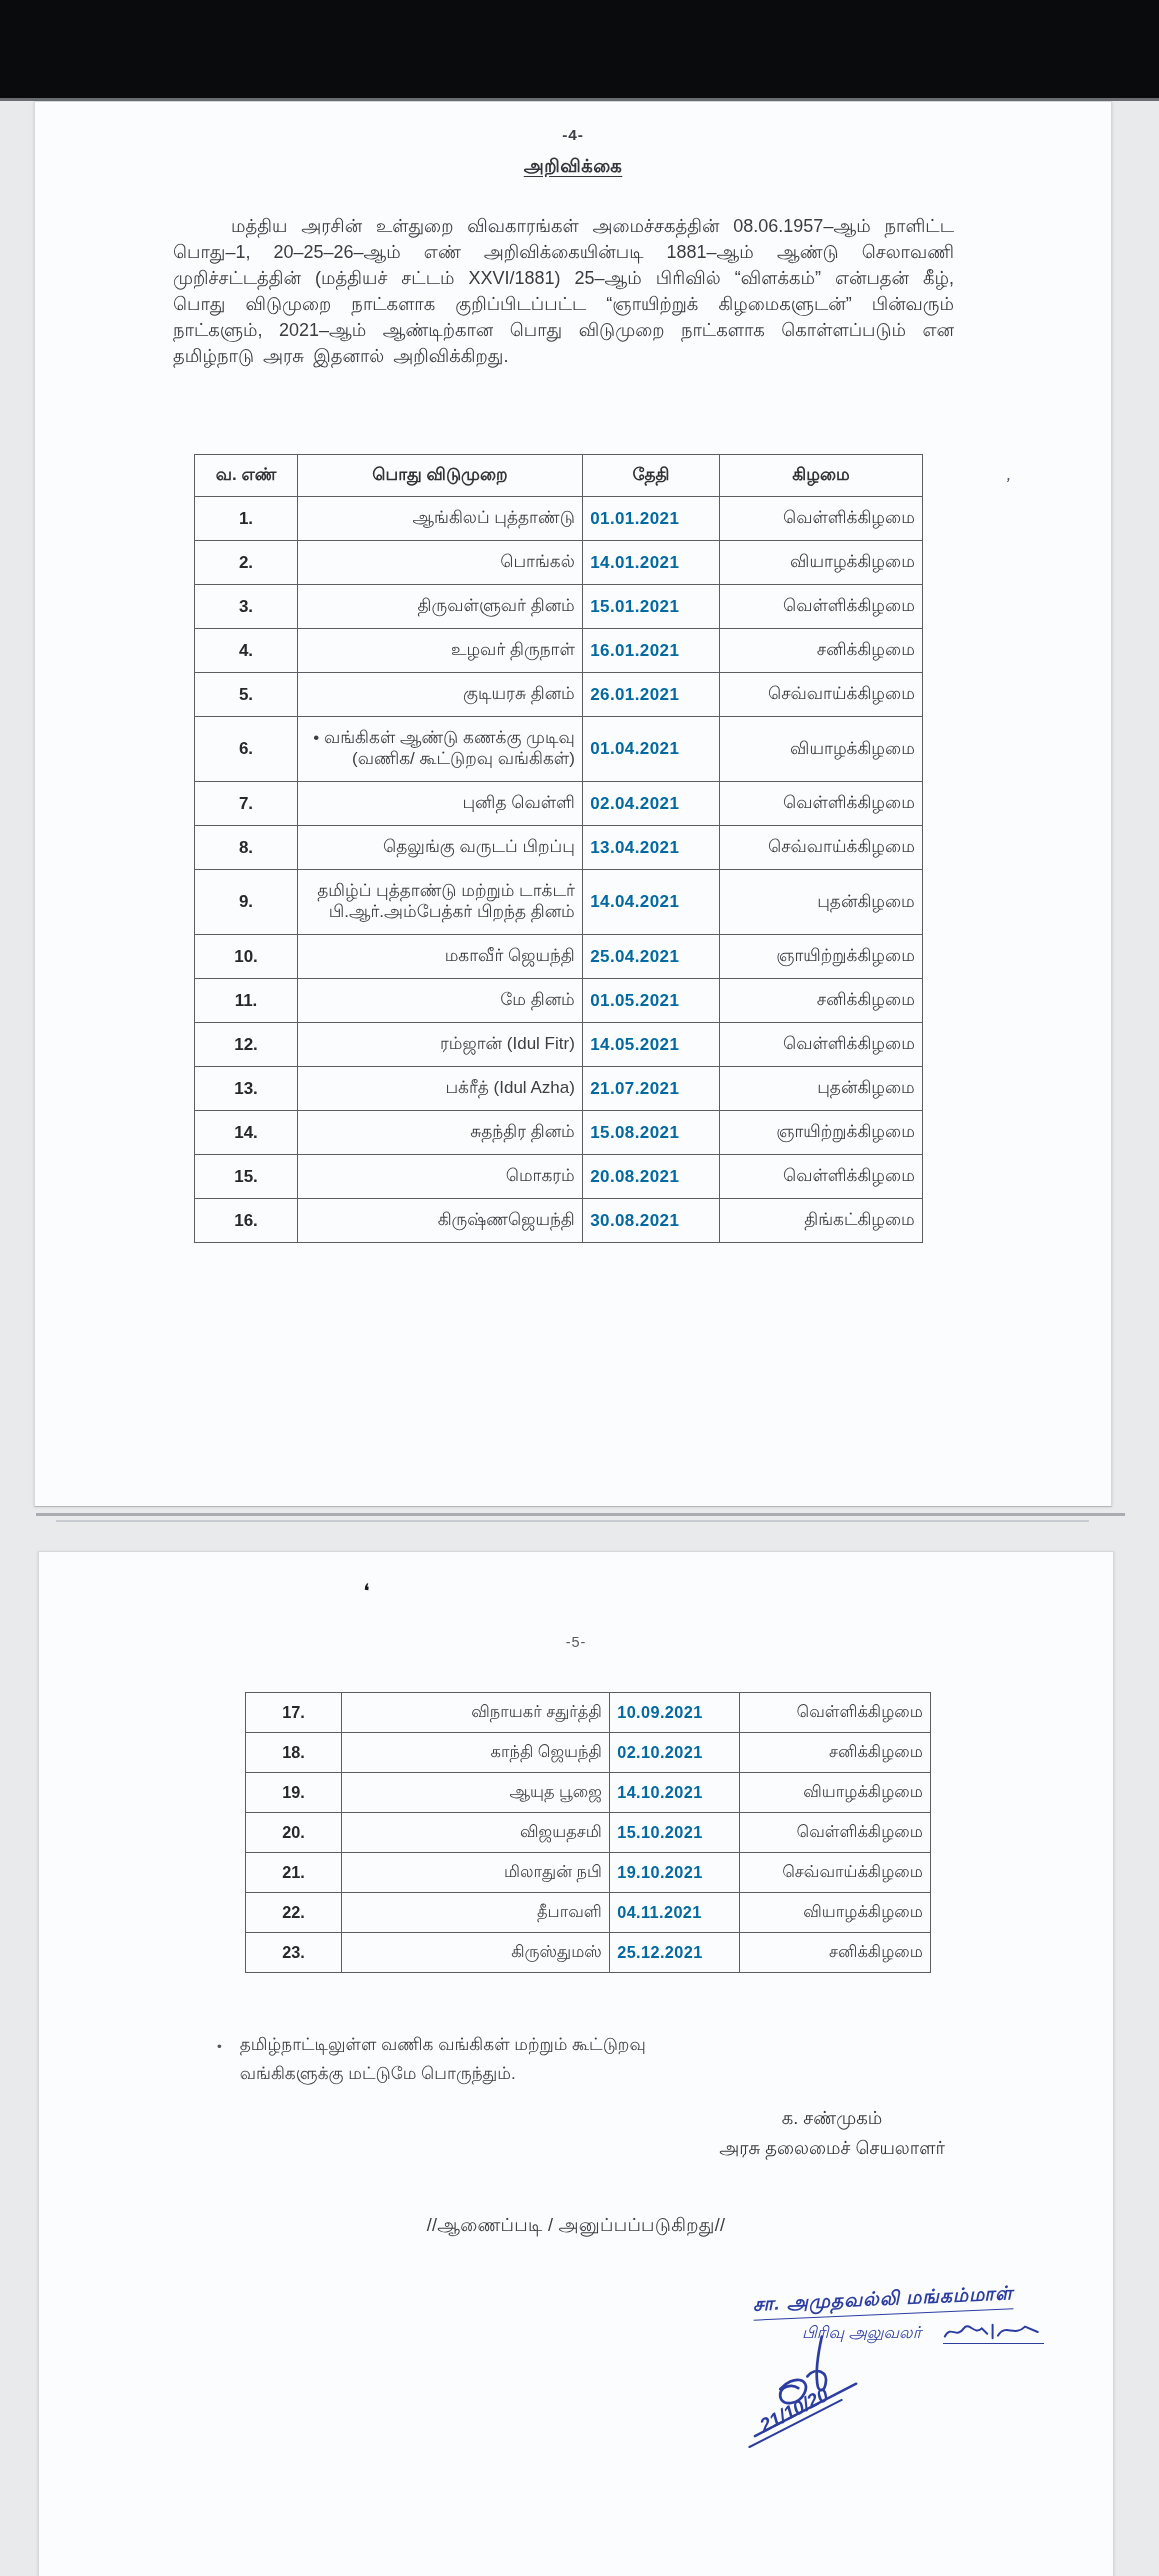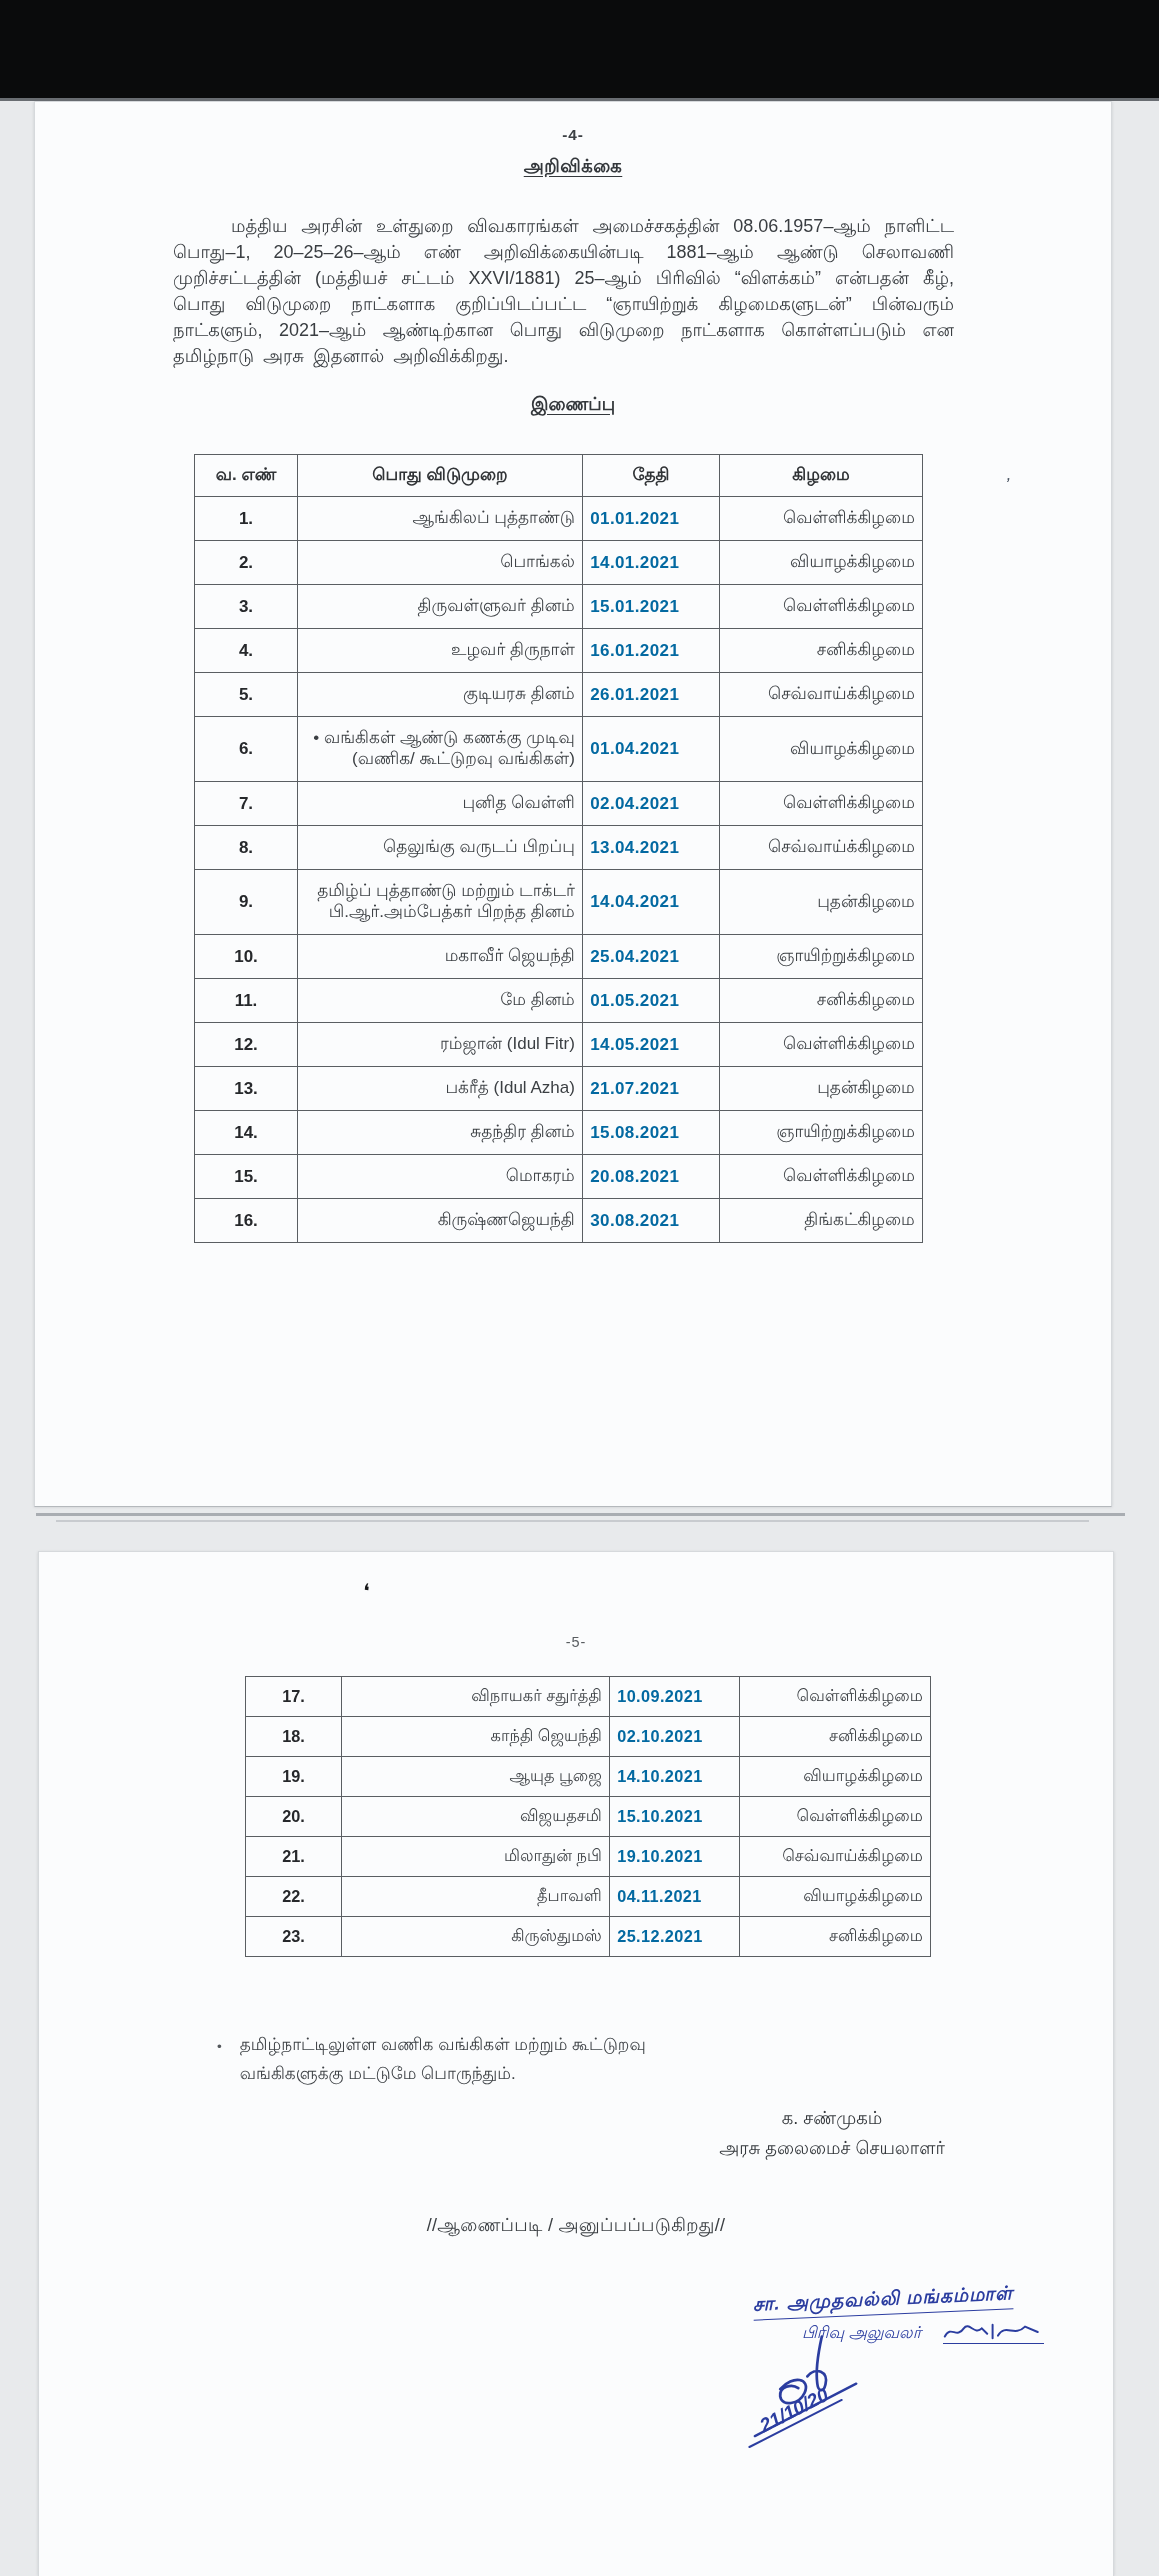"இணைப்பு" div.annex { html: <div>இணைப்பு</div> -> none }
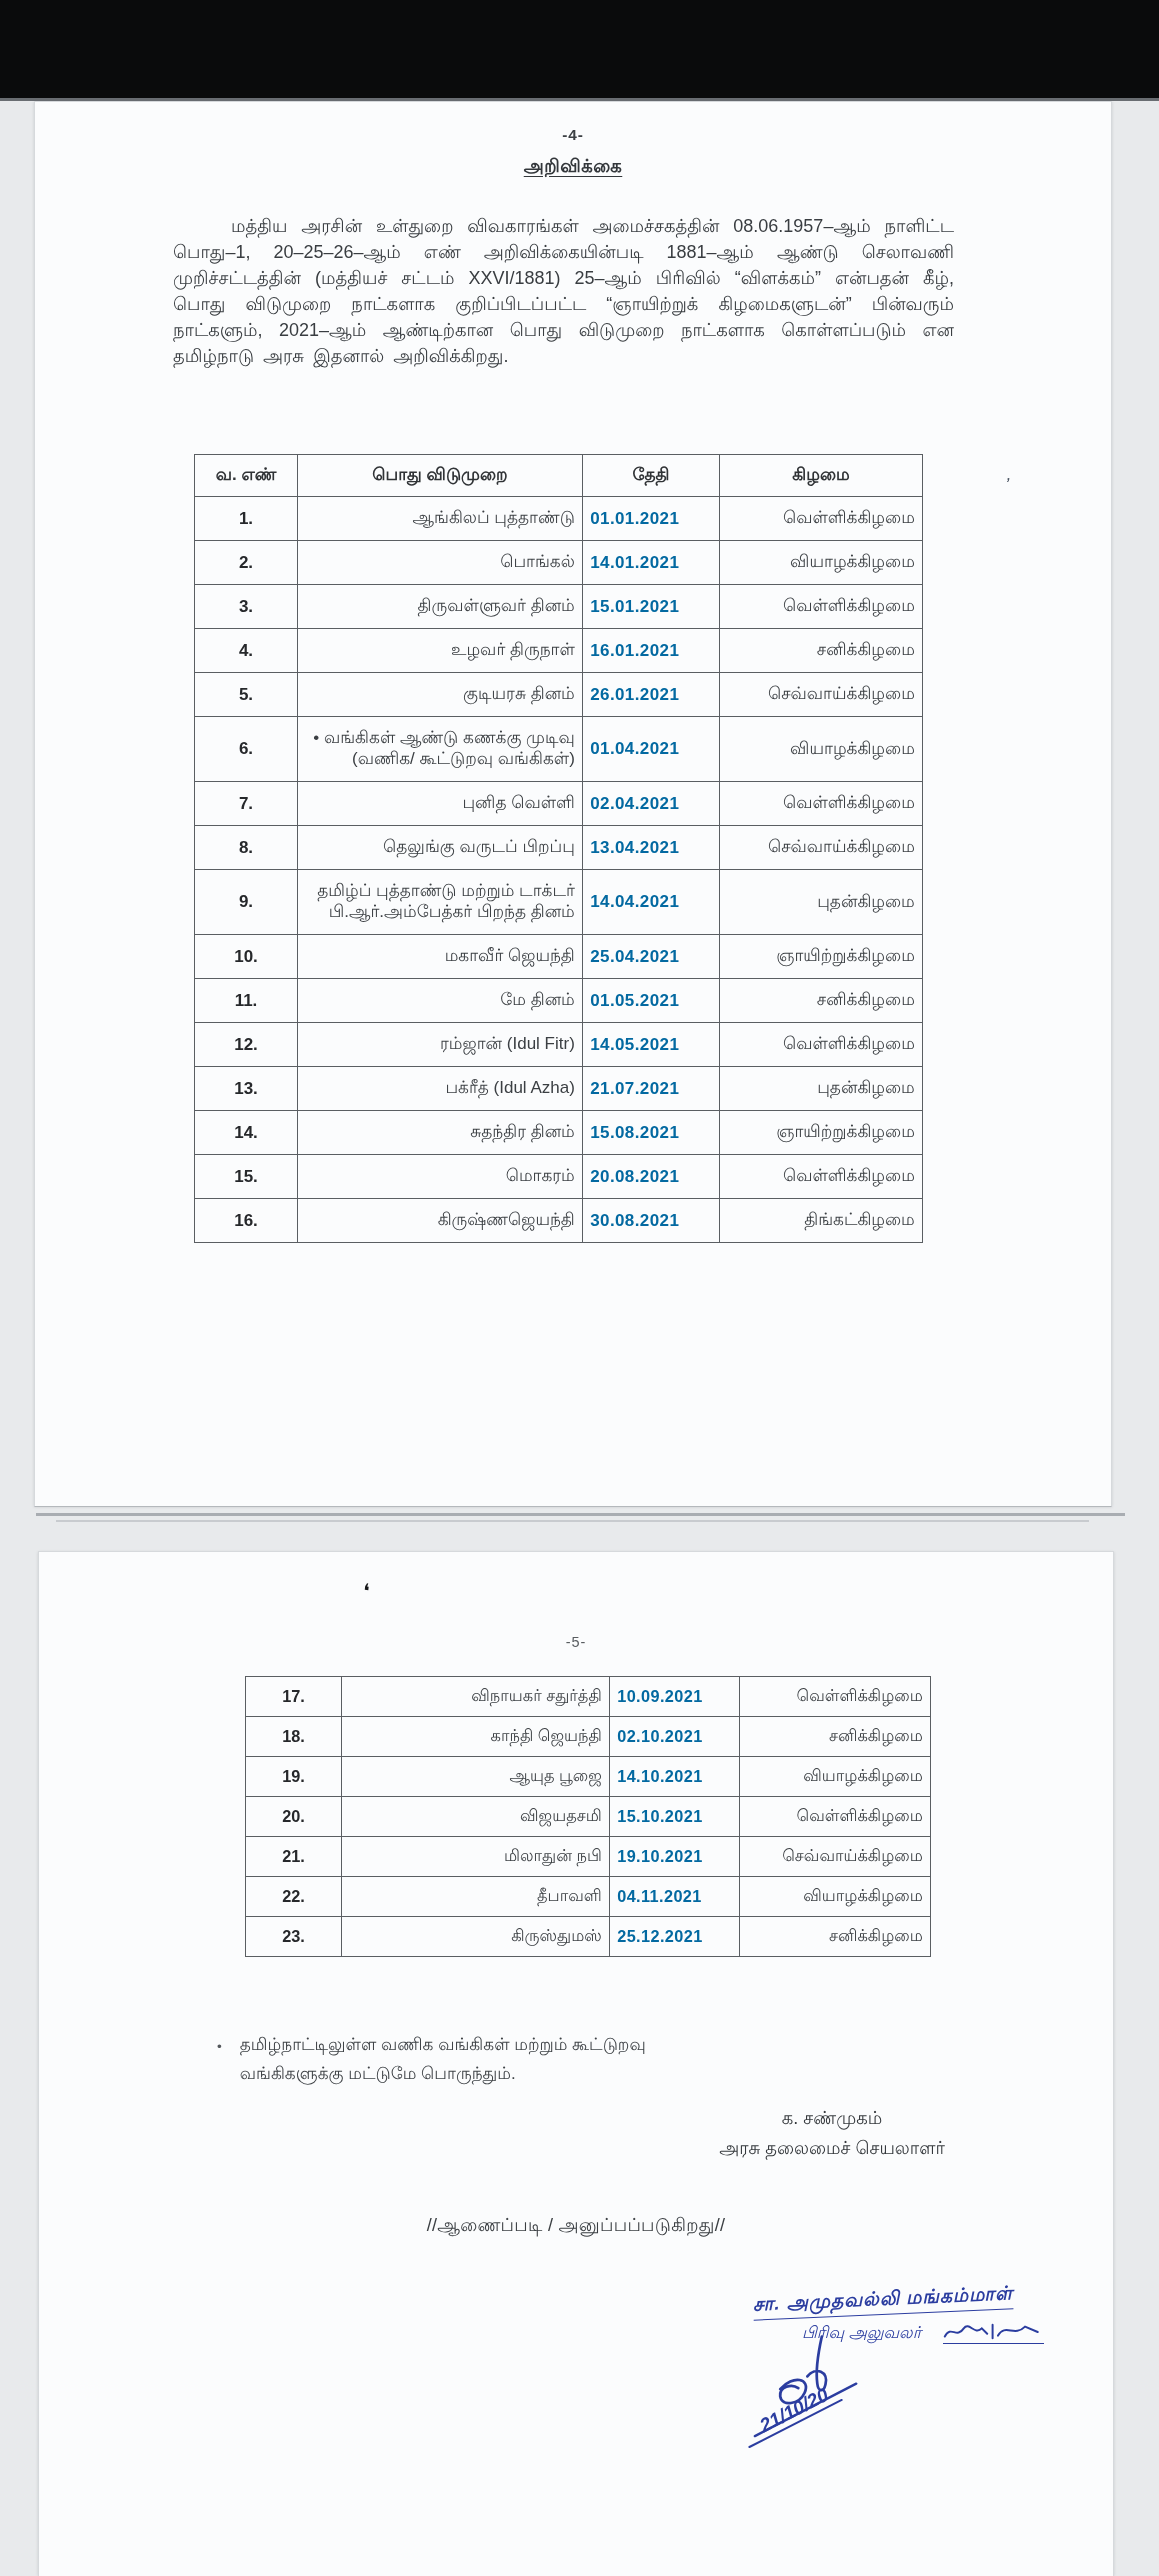"17." table.t2 { top: 124px -> 140px }
